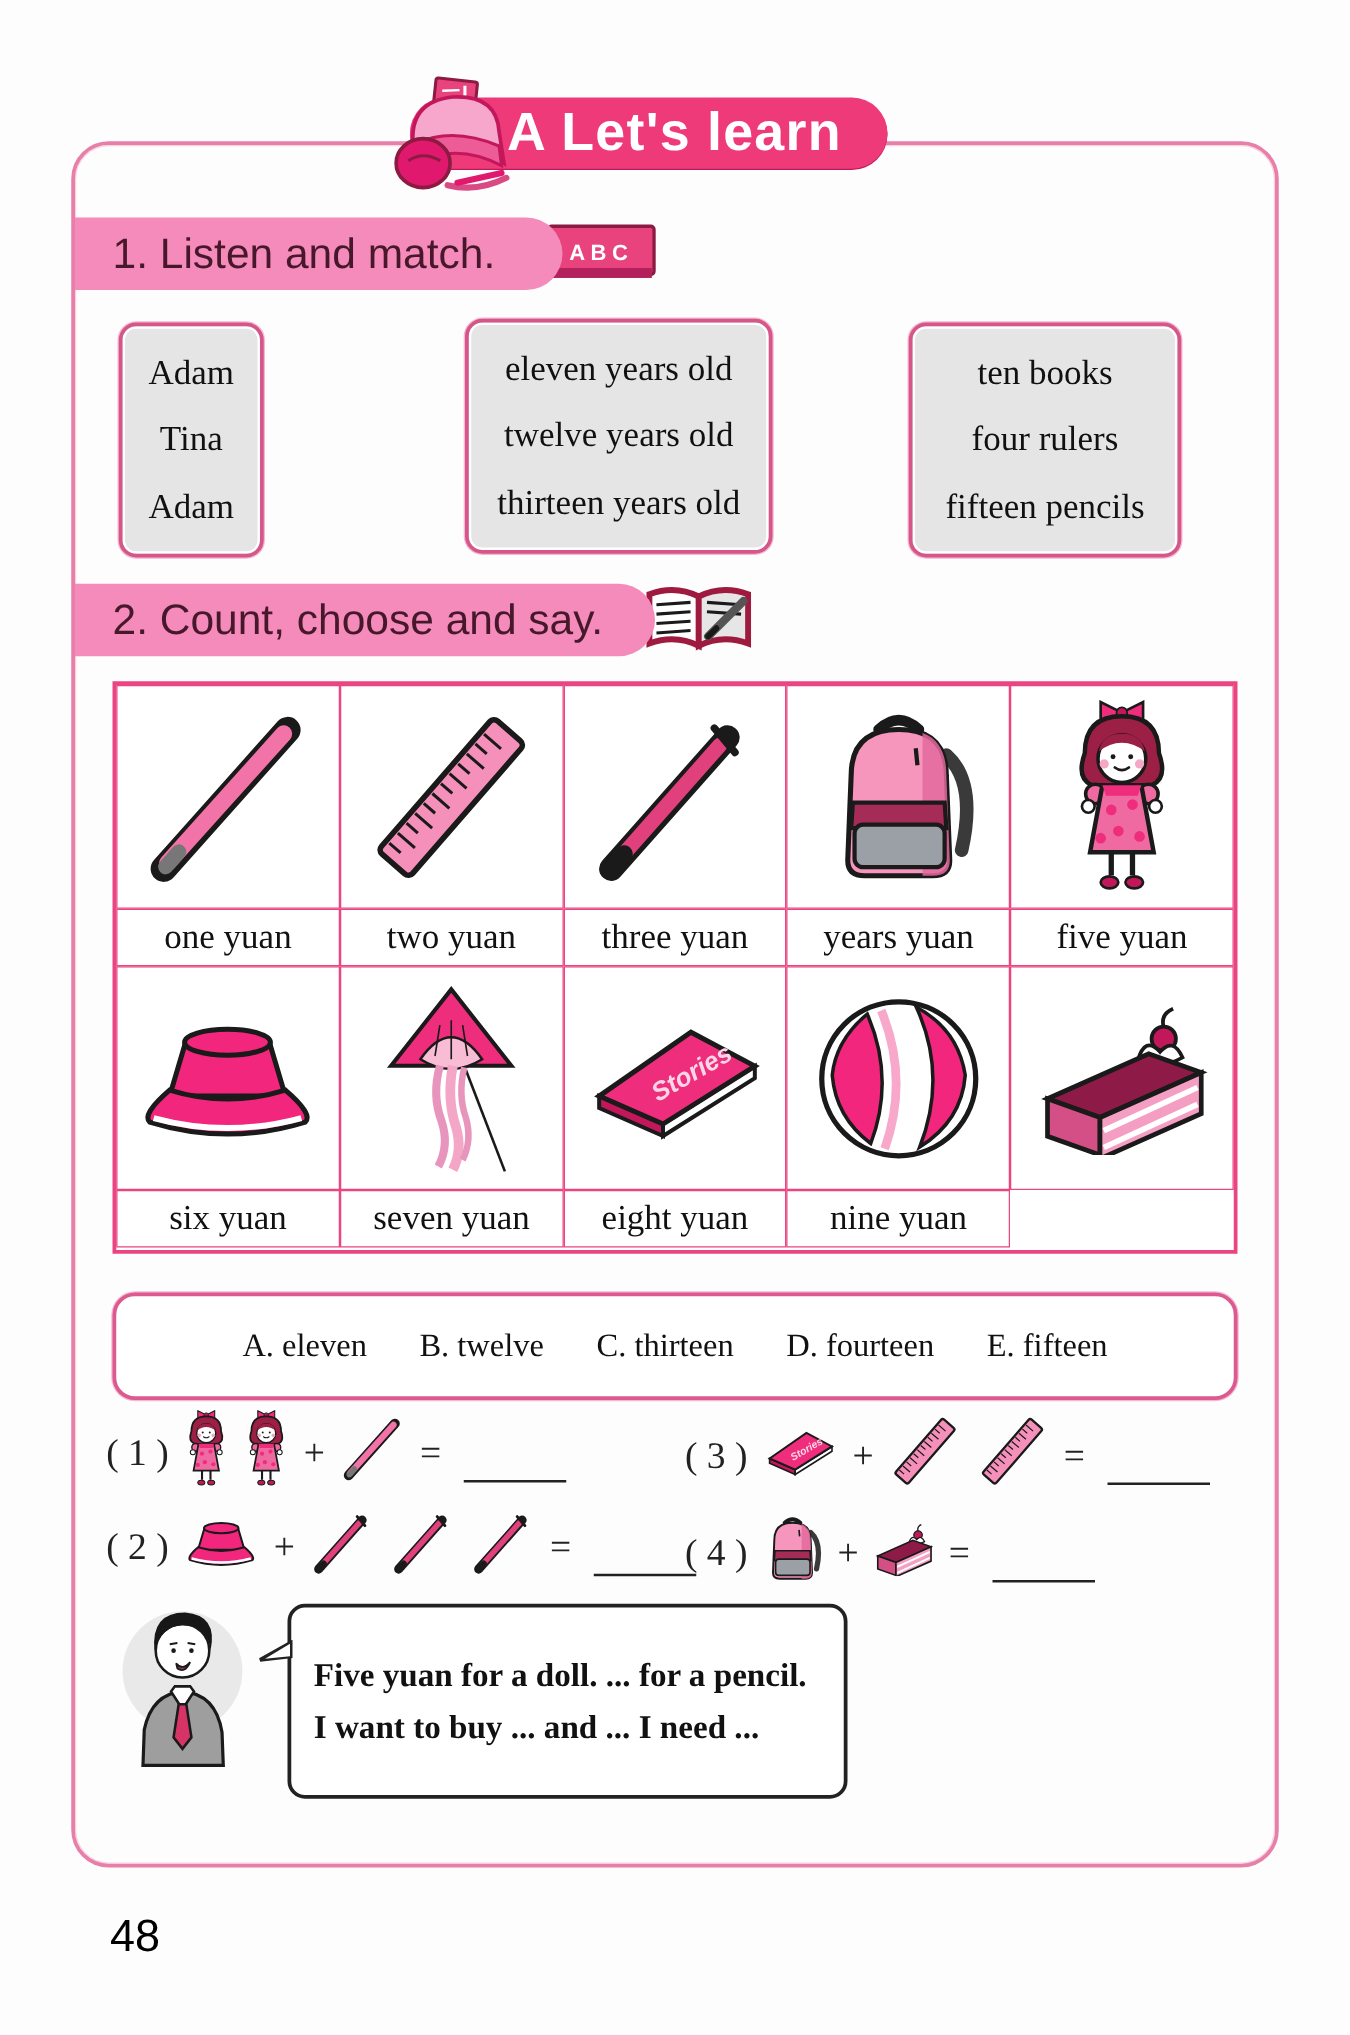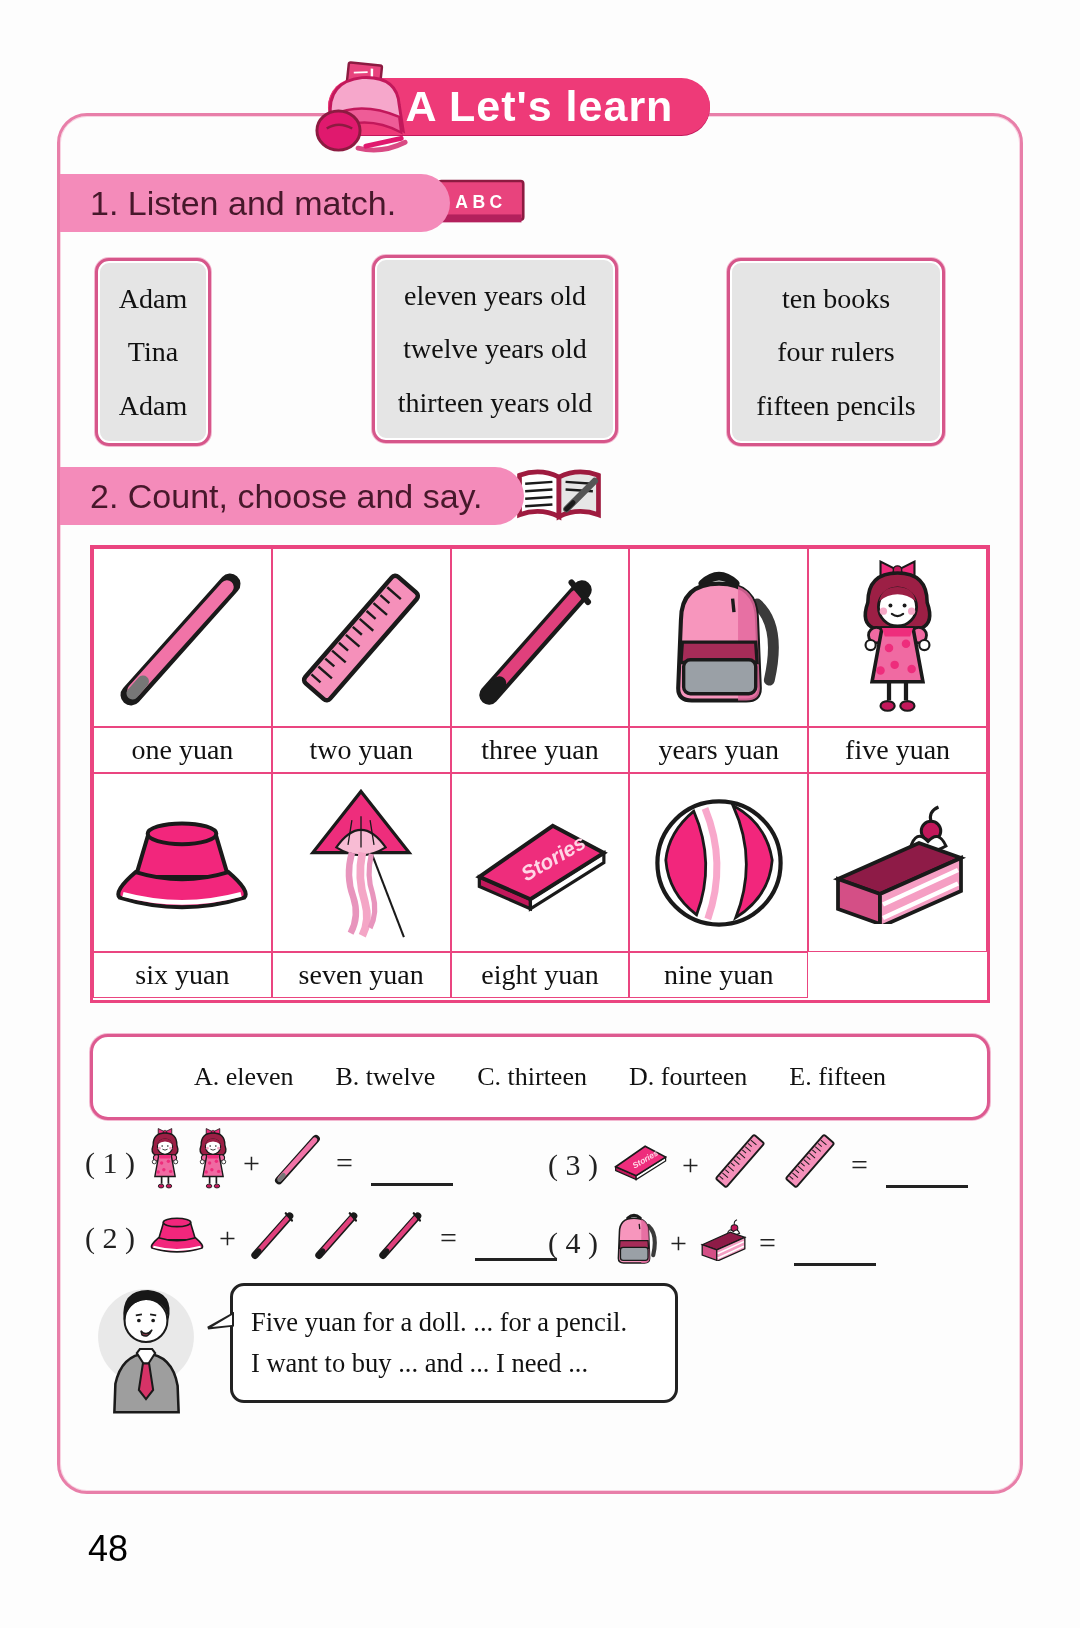"Five yuan for a doll." .bubble { font-weight: none -> bold; height: 120px -> 156px }
